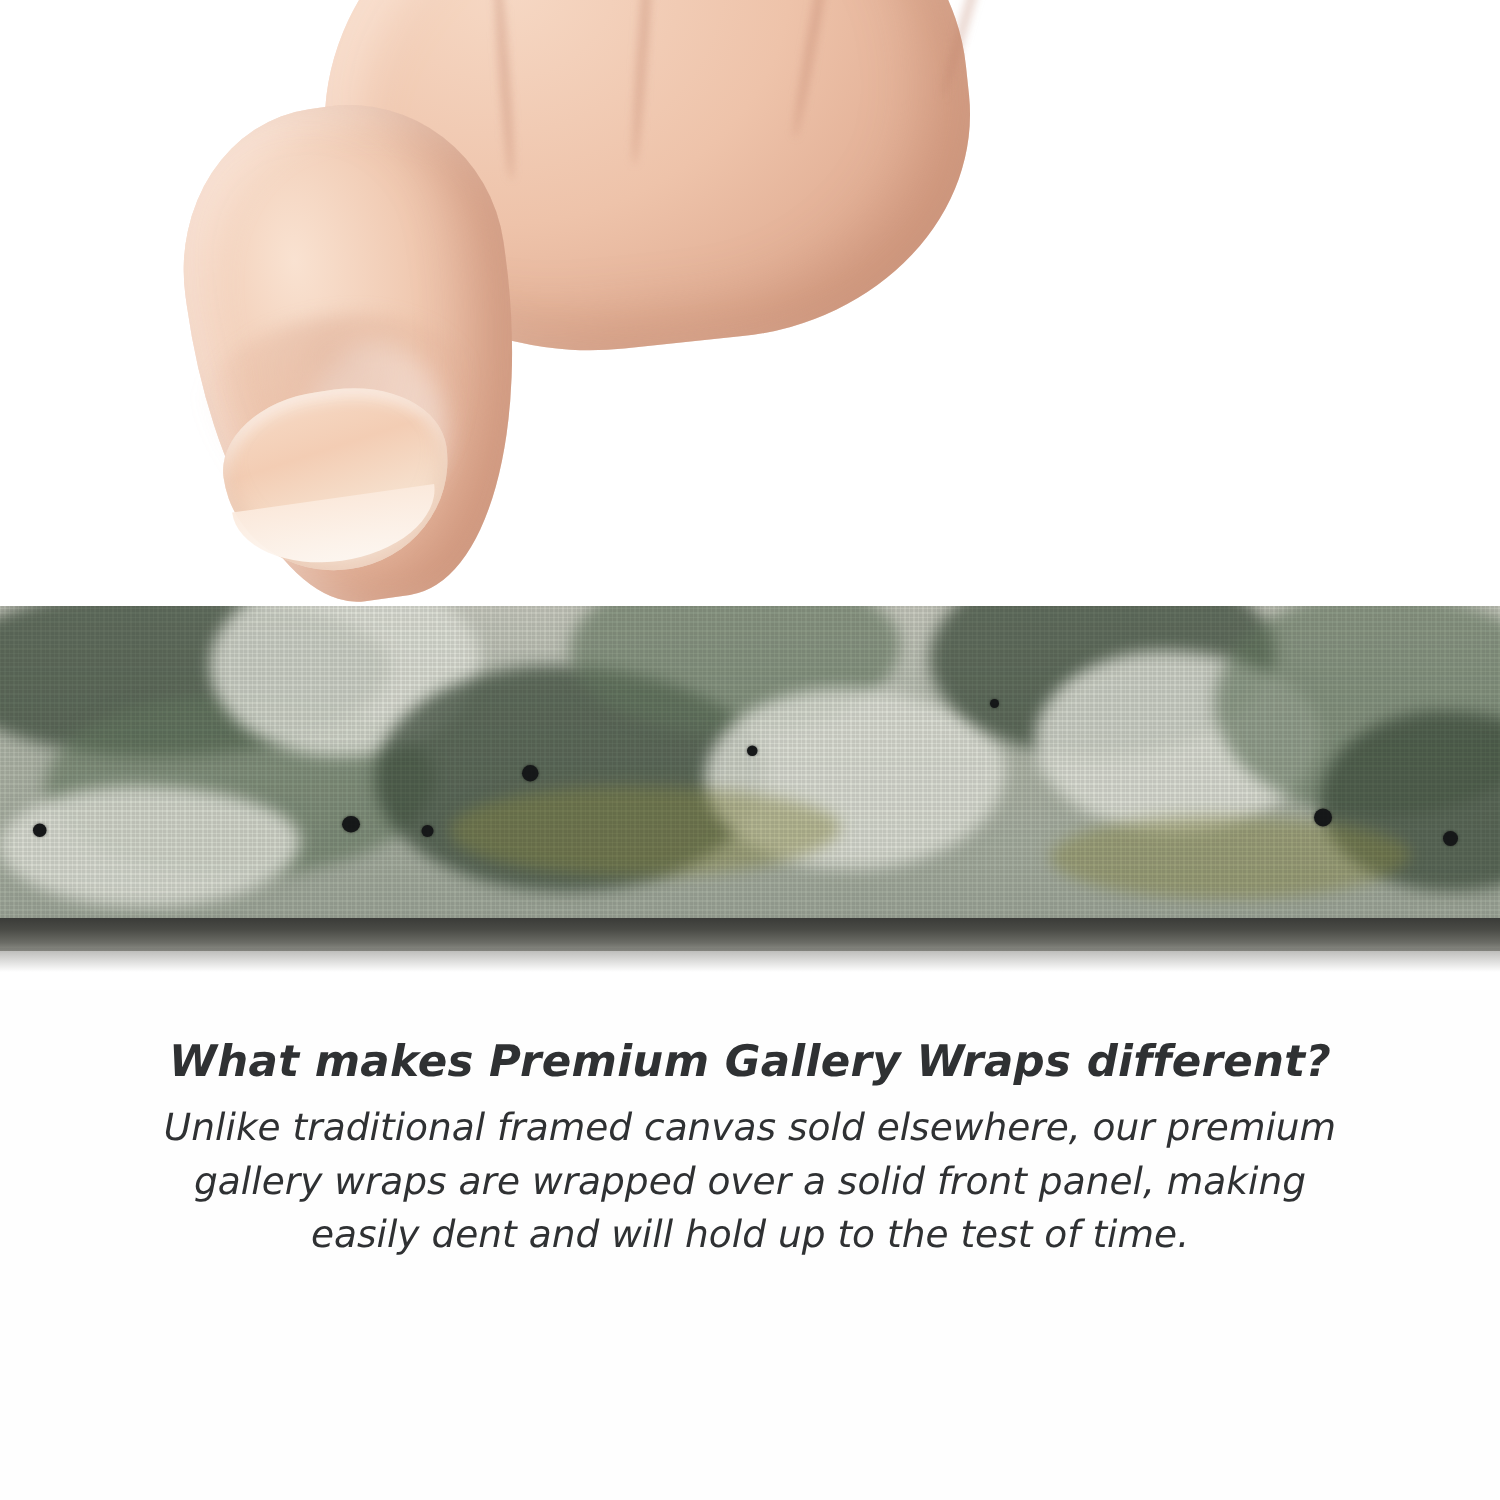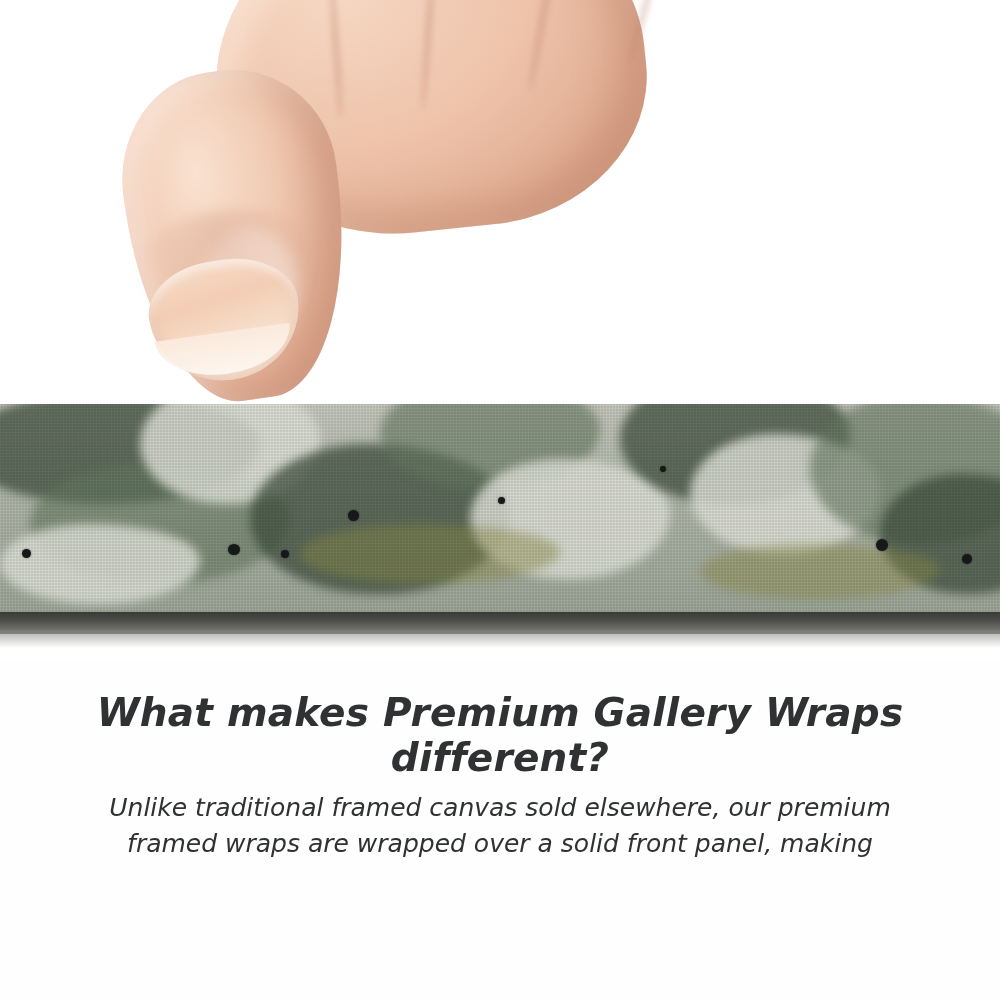"What makes Premium Gallery Wraps" .caption h2 { font-size: 39px -> 29px }
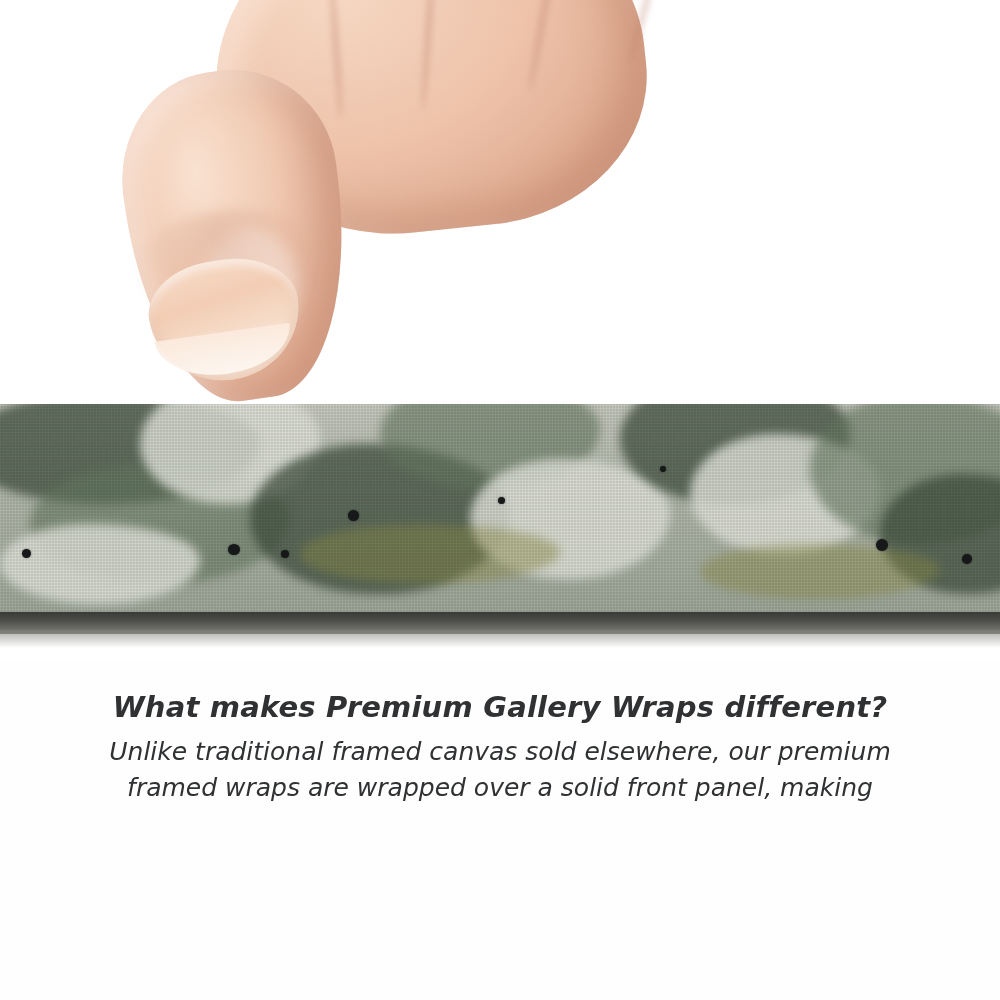"framed wraps are wrapped over" span.line { text: framed -> gallery }
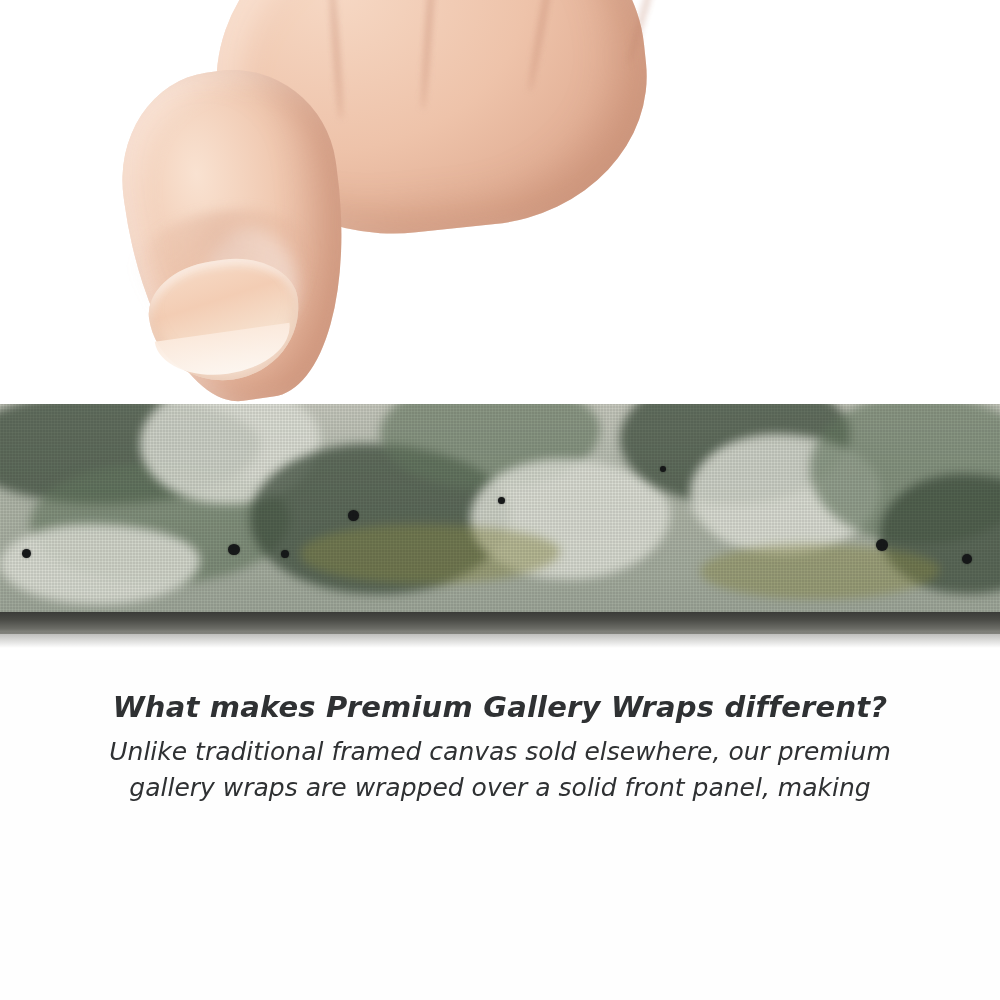"easily dent and will hold" span.line { html: none -> <span>easily dent and will hold up to the test of time.</span> }
